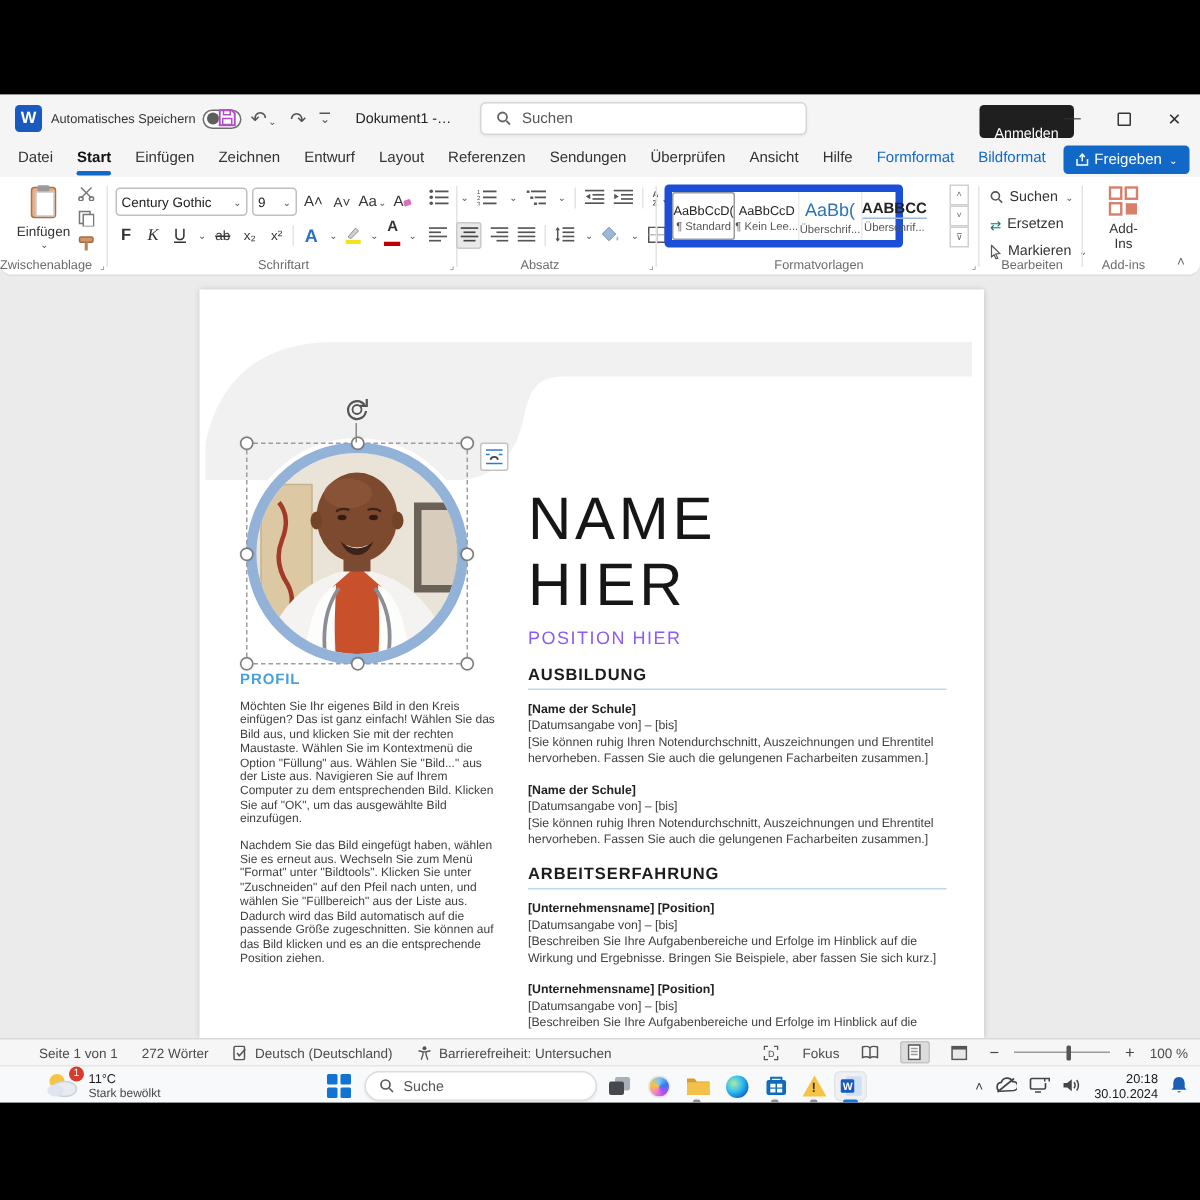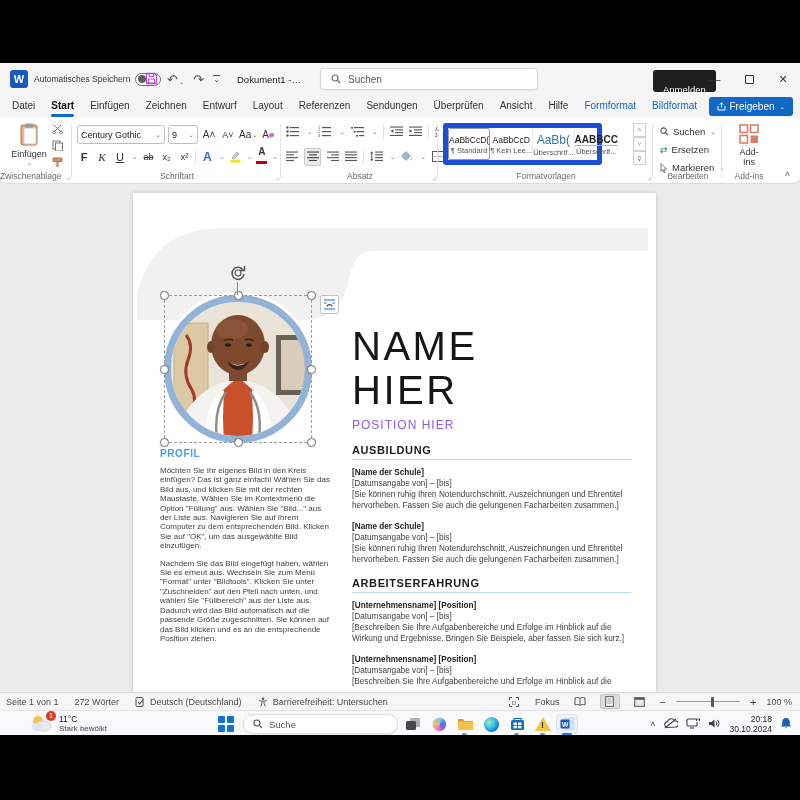"Century Gothic" div.grp { width: 208px -> 232px }
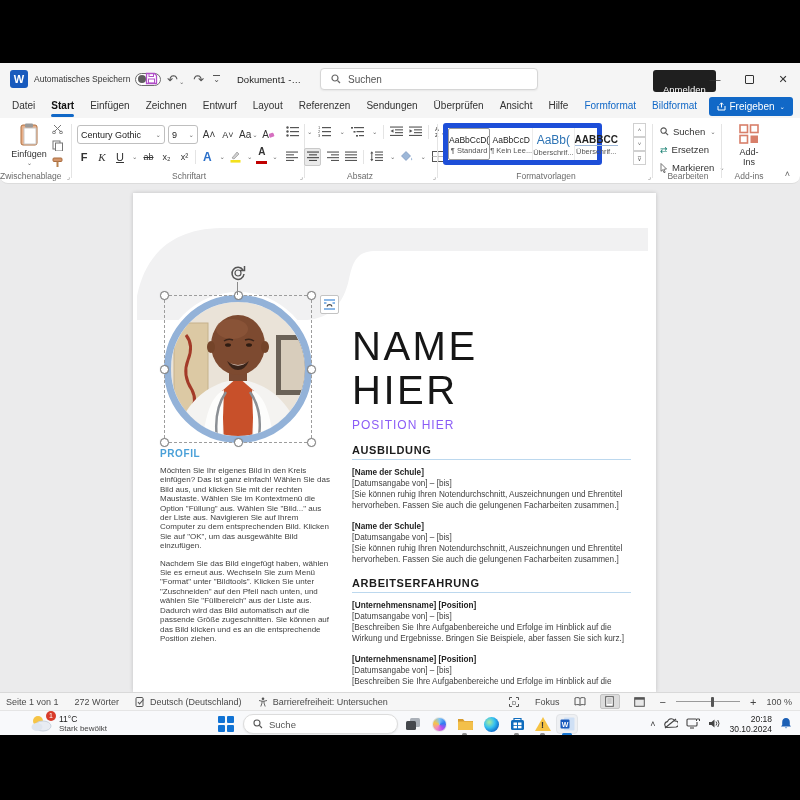"Seite 1 von 1" .statusbar .lft { padding-left: 6px -> 26px }
